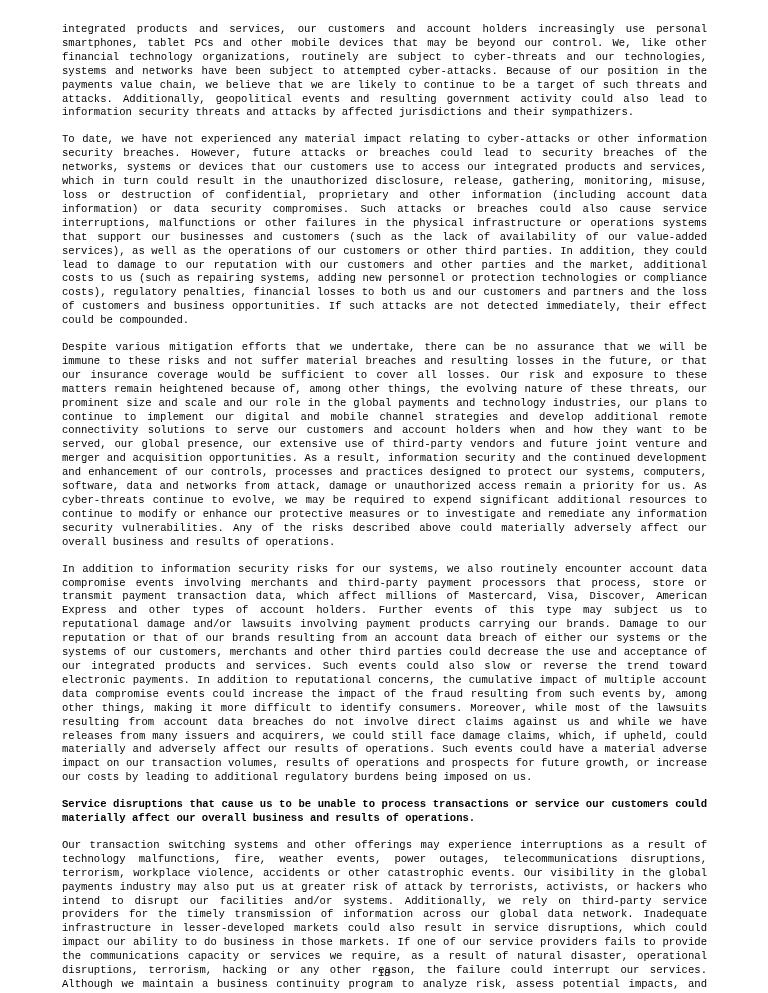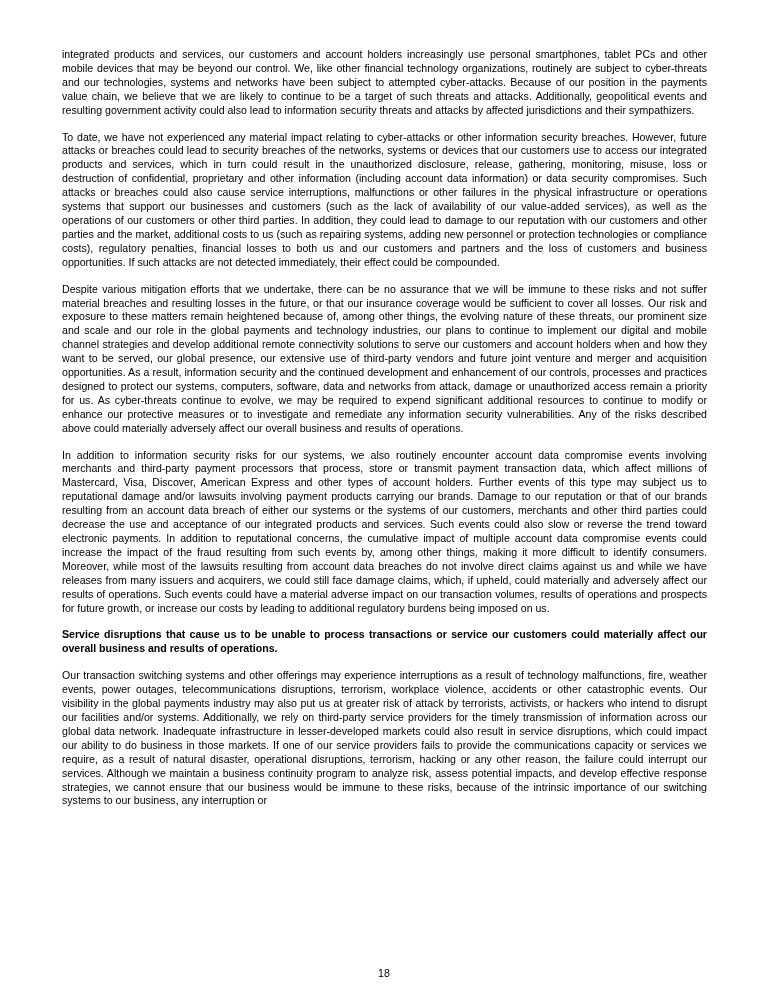"integrated products and services, our" .page { font-family: none -> Liberation Mono, monospace; padding: 48px 61px 0 62px -> 23px 61px 0 62px }
